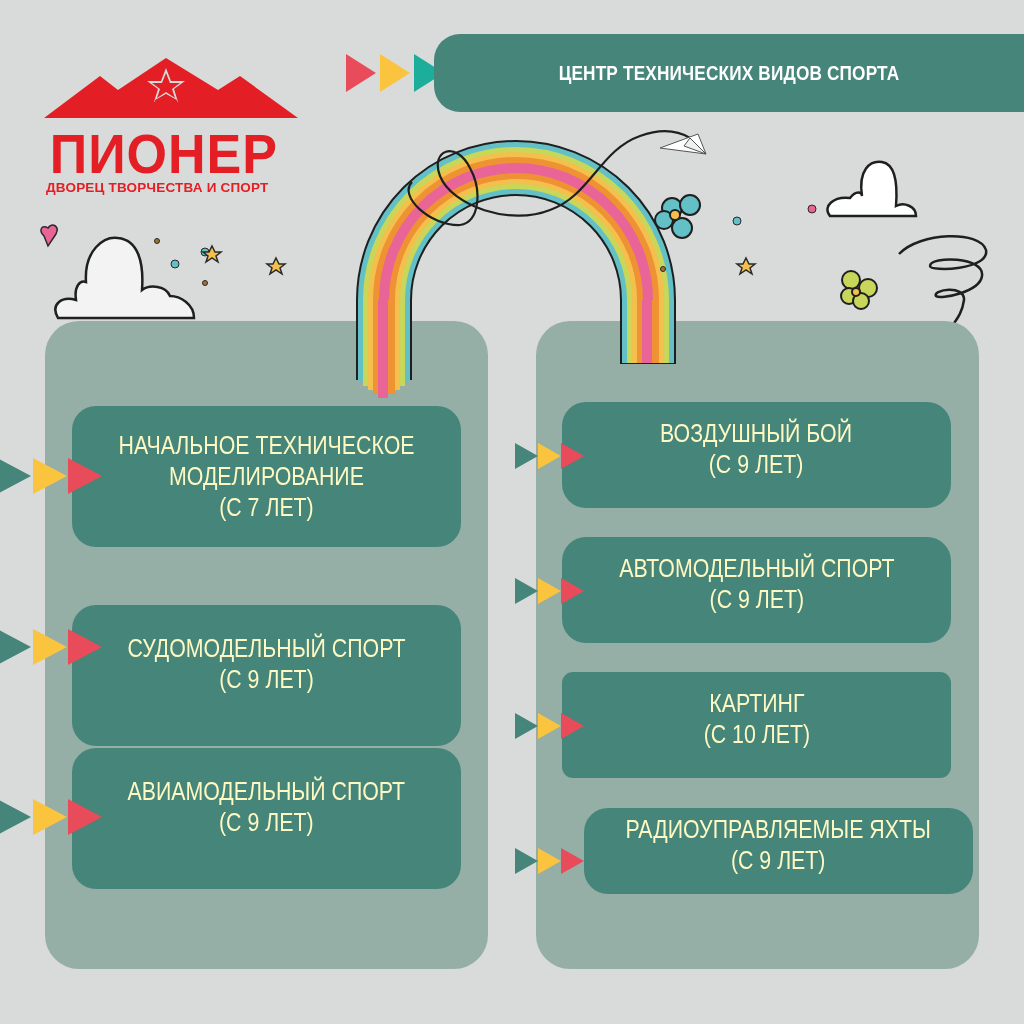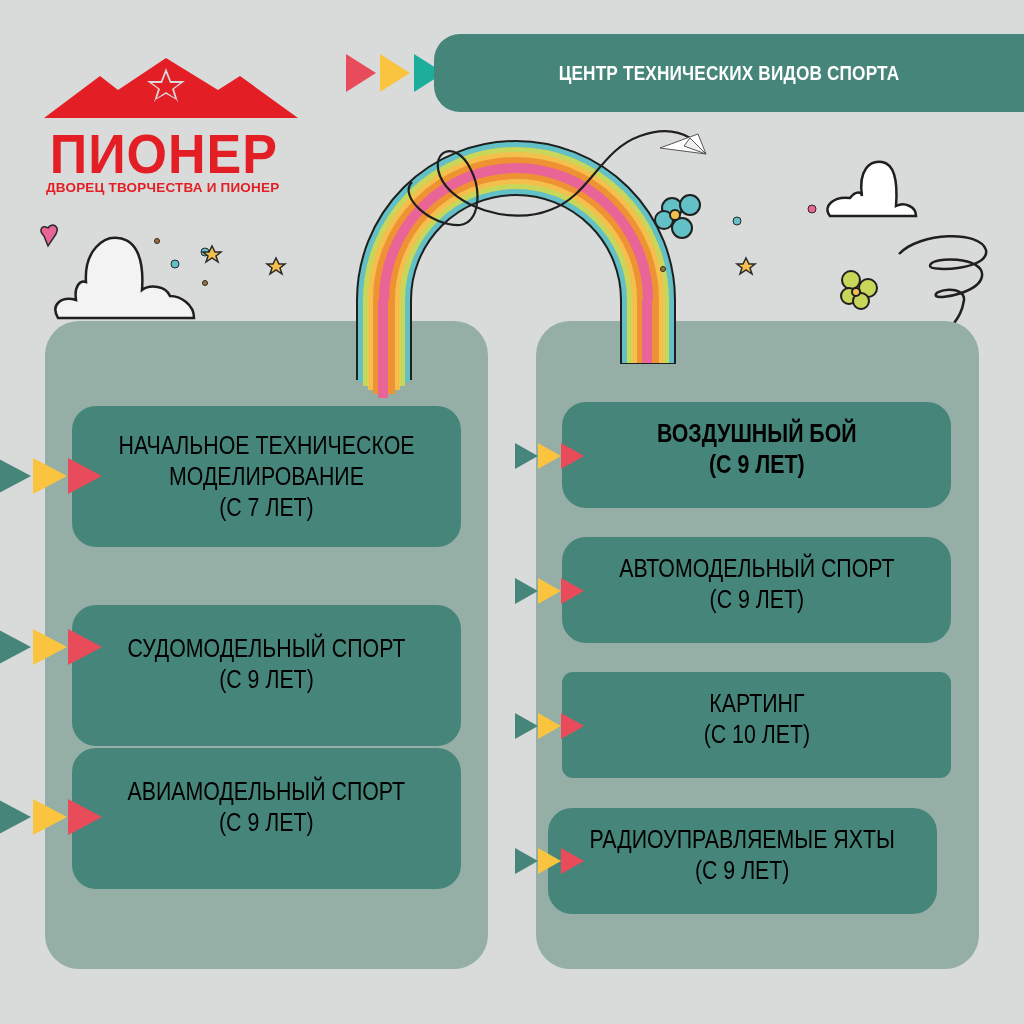"ДВОРЕЦ ТВОРЧЕСТВА И ПИОНЕР" div.logo-sub { text: ПИОНЕР -> СПОРТ }
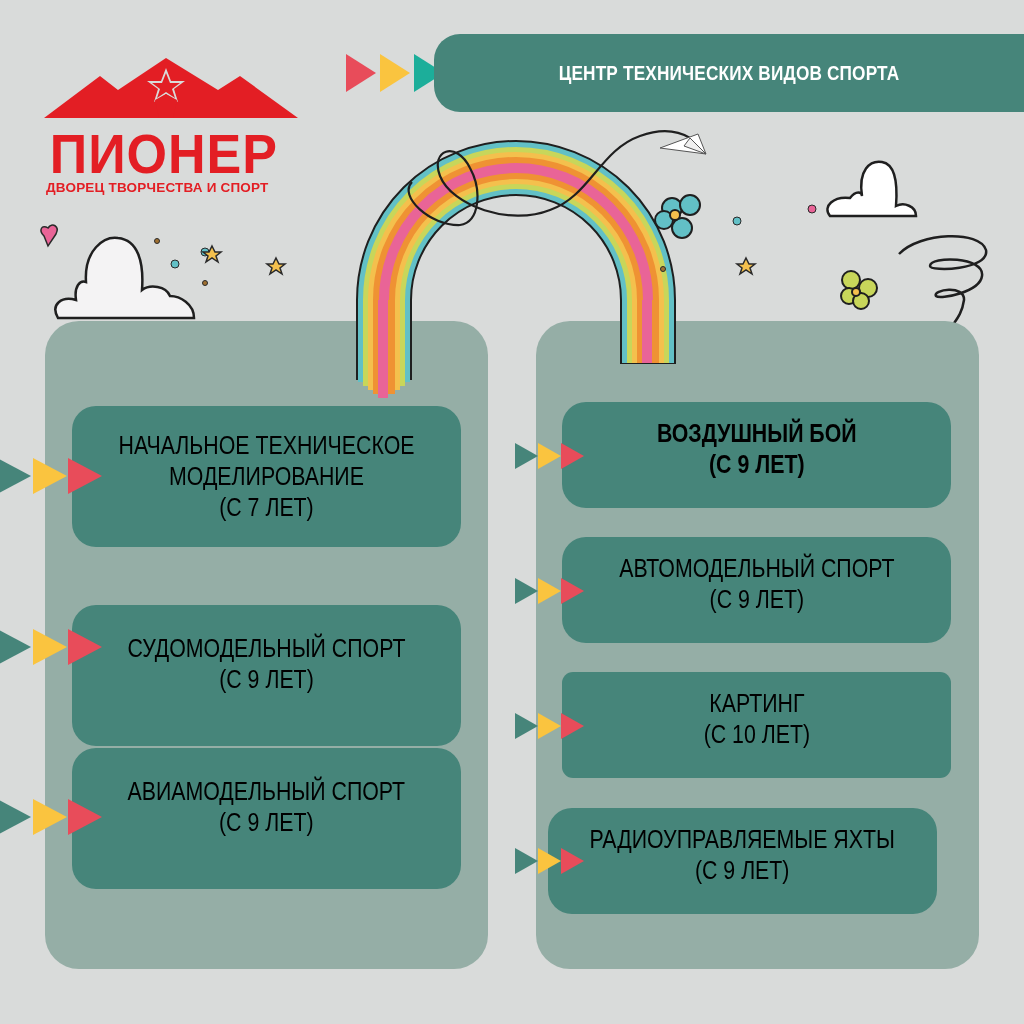"НАЧАЛЬНОЕ ТЕХНИЧЕСКОЕ" .card { color: #000000 -> #fef9c3 }
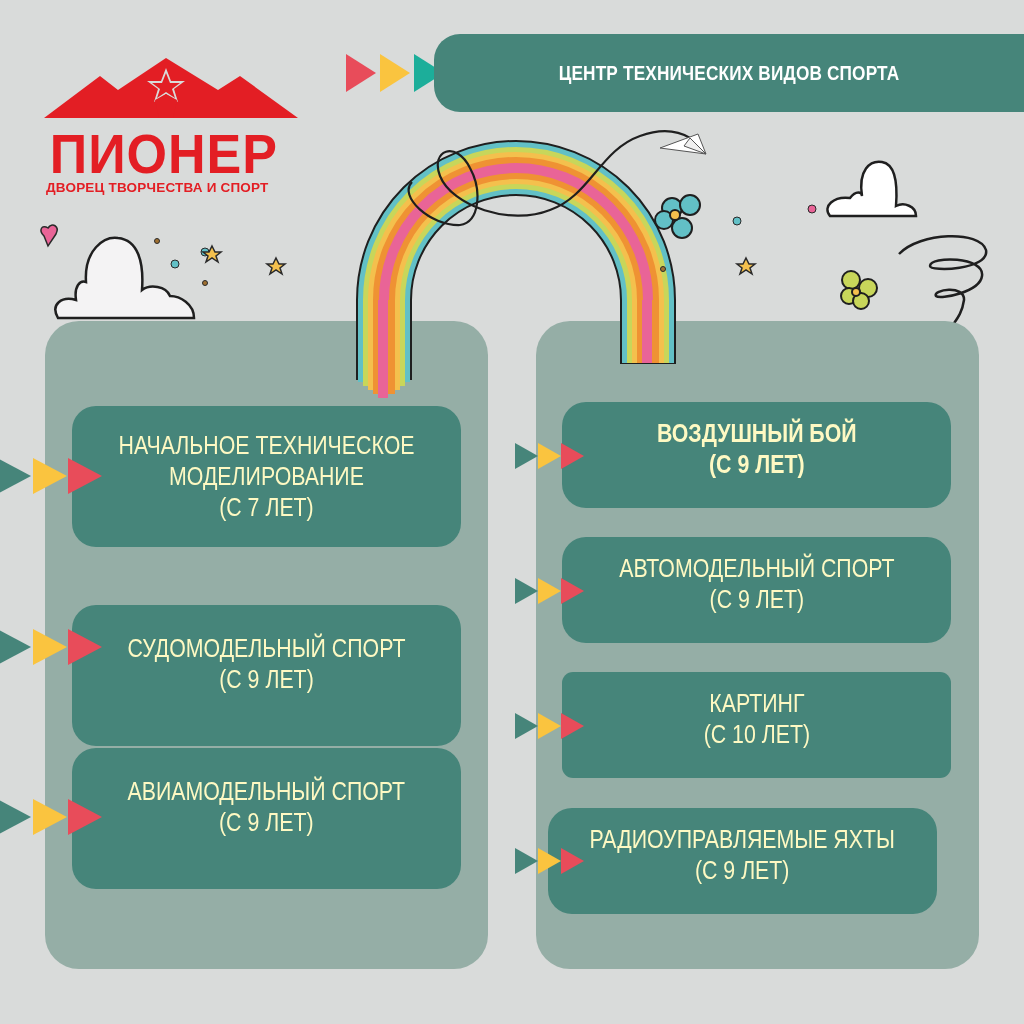"ВОЗДУШНЫЙ БОЙ" div.card { font-weight: bold -> none }
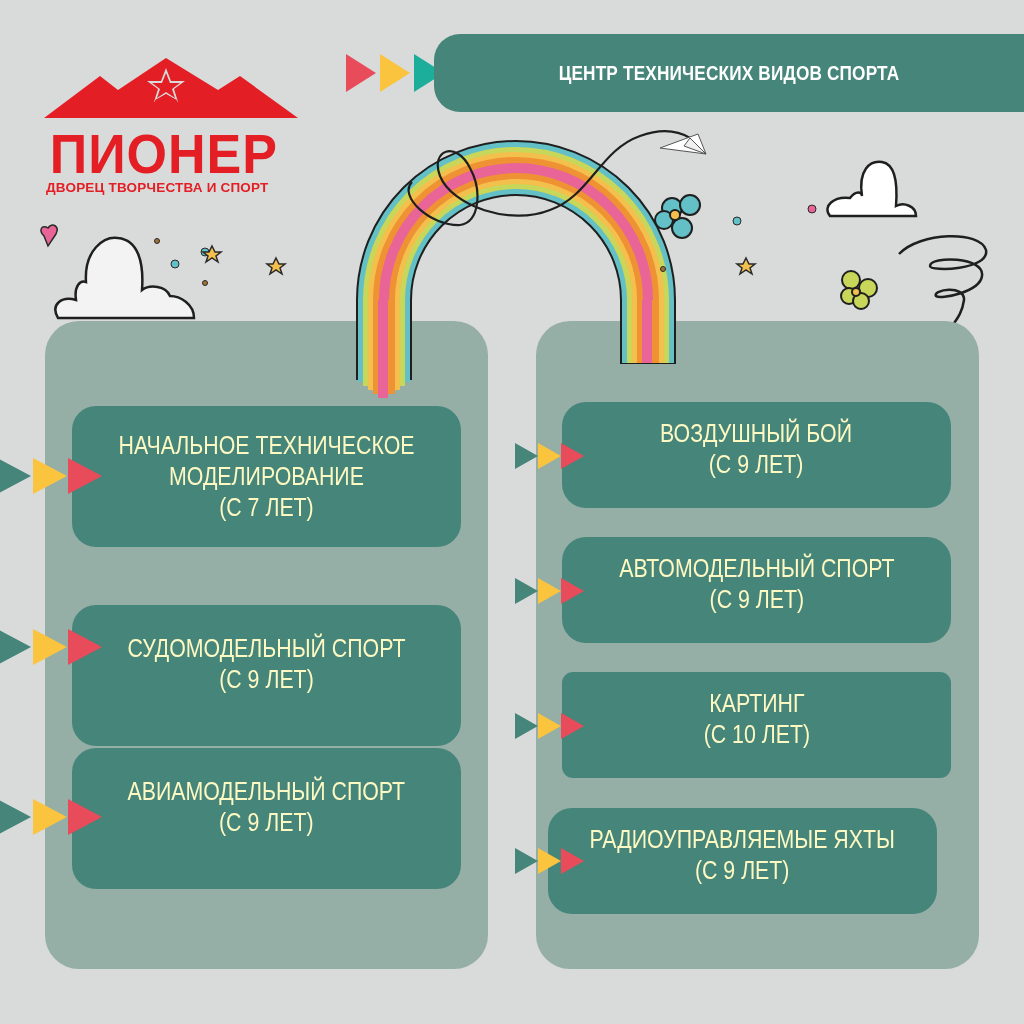"РАДИОУПРАВЛЯЕМЫЕ ЯХТЫ" div.card { height: 106px -> 86px; left: 548px -> 584px }
